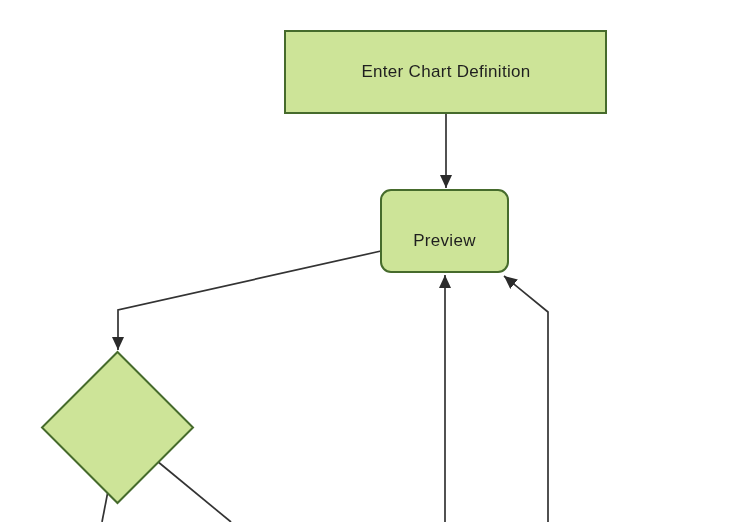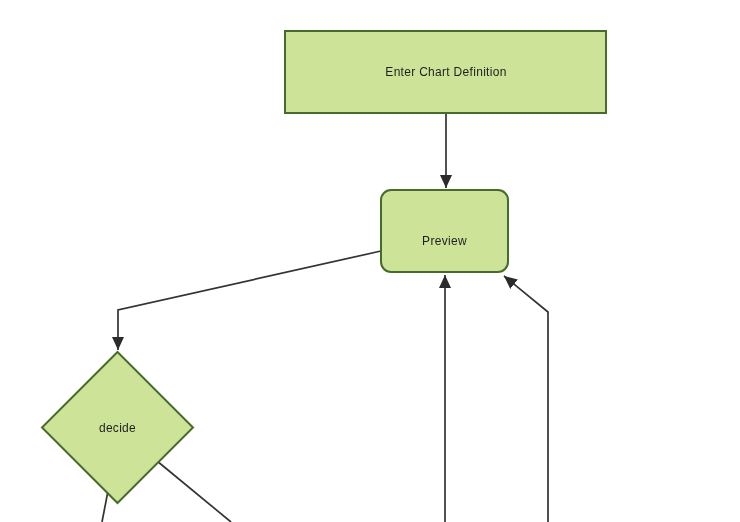"Enter Chart Definition" .node-label { font-size: 12px -> 17px }
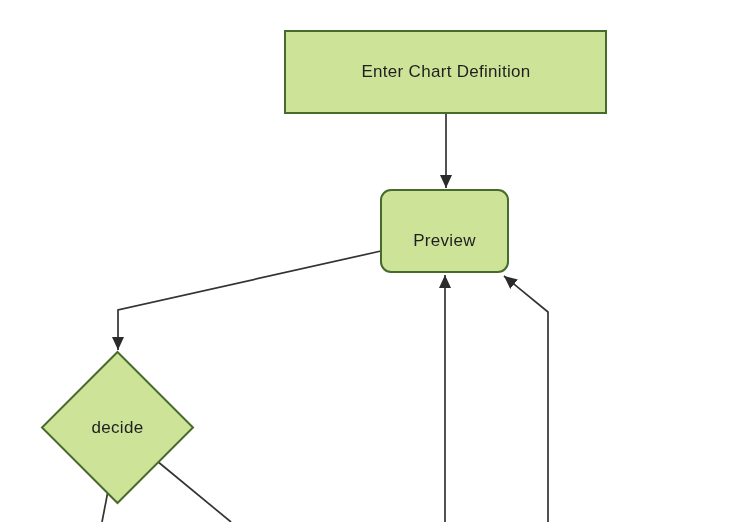"decide" div.node-label { html: <div>decide</div> -> none }
